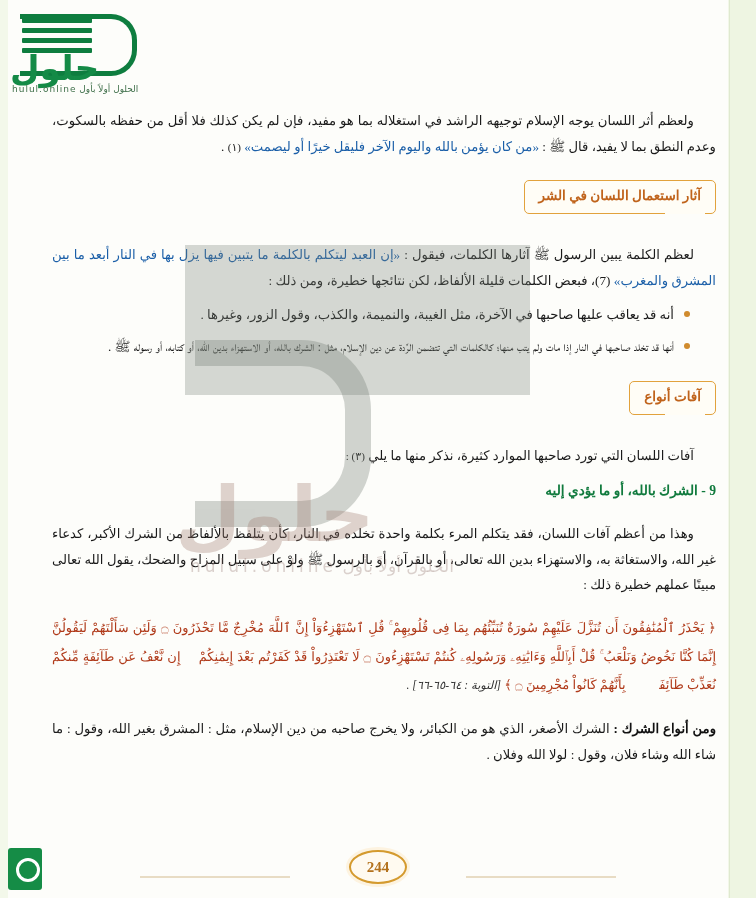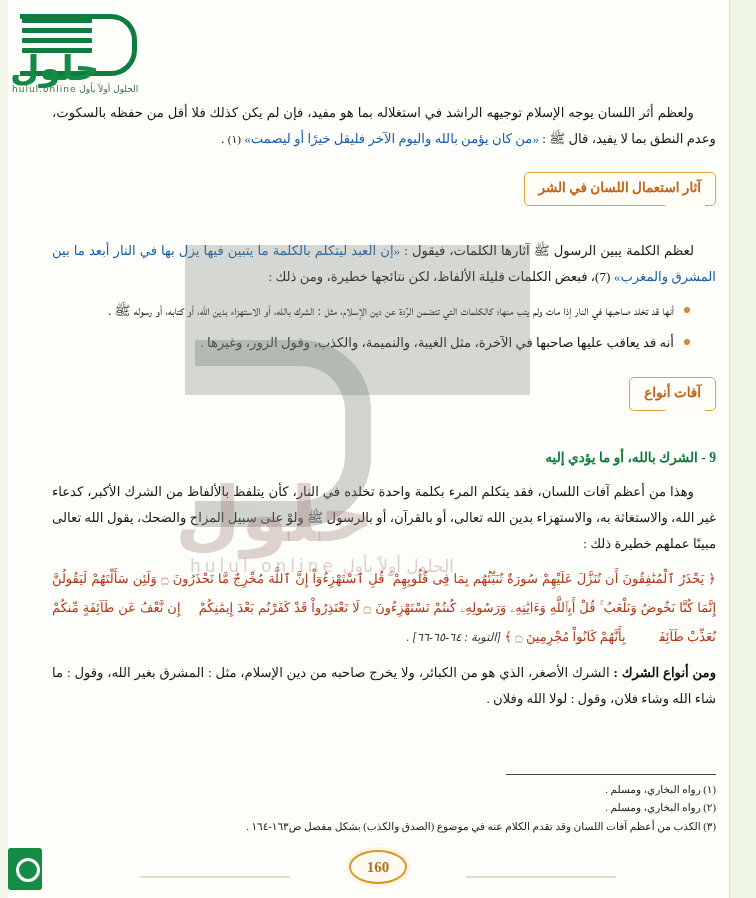"ولعظم أثر اللسان يوجه الإسلام" p { margin: 8px 0 9px 0 -> 16px 0 9px 0 }
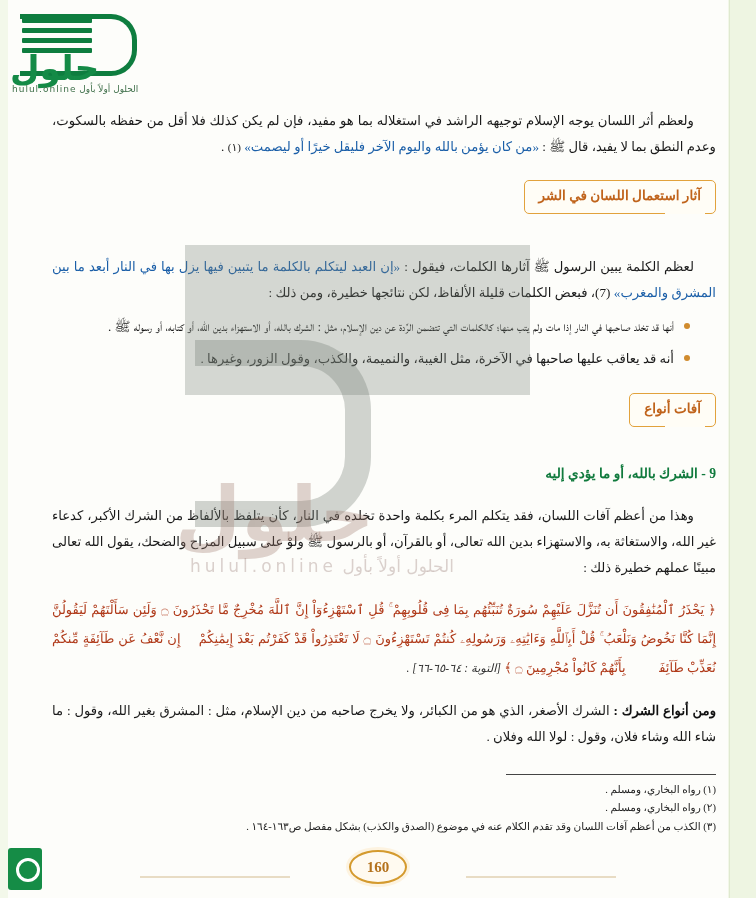"آثار استعمال اللسان في الشر" .section-title { margin: 12px 0 24px 0 -> 12px 0 12px 0 }
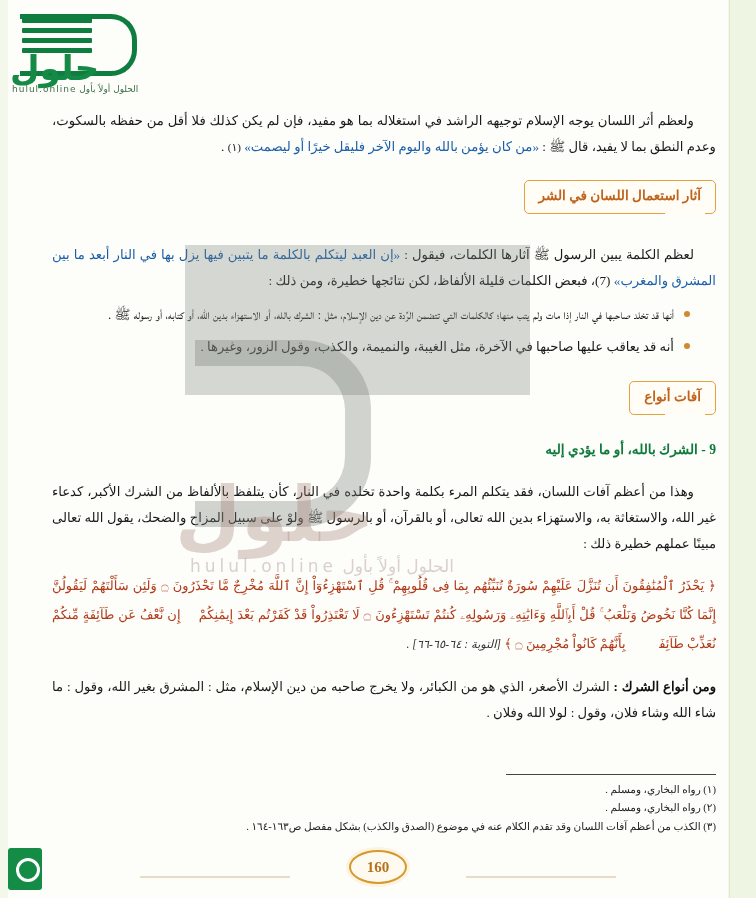"أنها قد تخلد صاحبها في" li { order: before "أنه قد يعاقب عليها صاحبها في الآخرة،" -> after "أنه قد يعاقب عليها صاحبها في الآخرة،" }
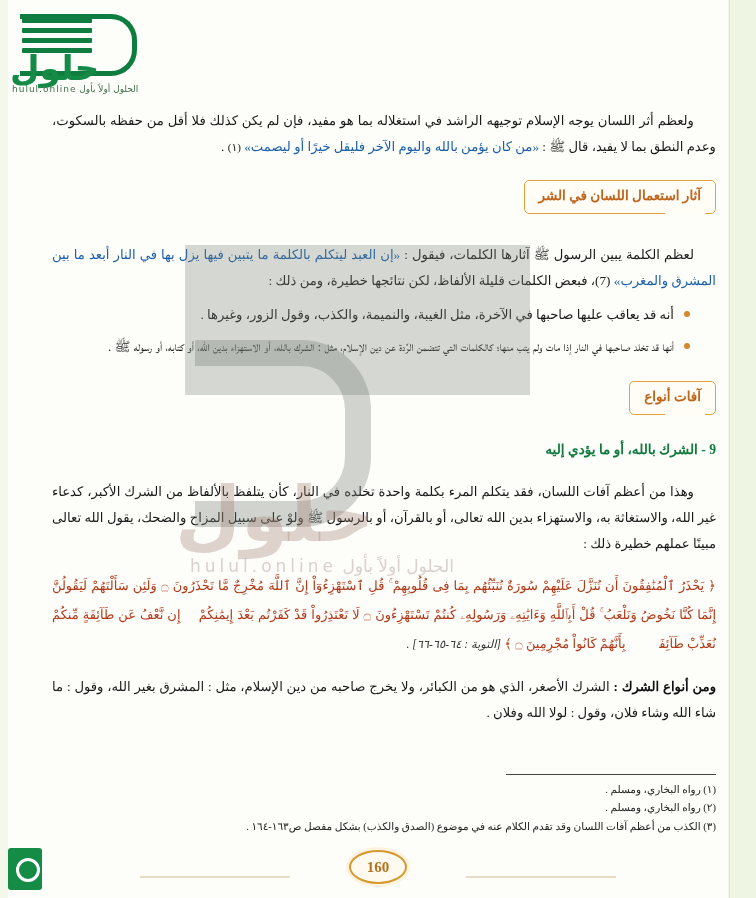"آفات اللسان التي تورد صاحبها" p.indent { html: none -> <p> <span>آفات اللسان التي تورد صاحبها الموارد كثيرة، نذكر منها ما يلي</span> <span>(٣) :</span> </p> }
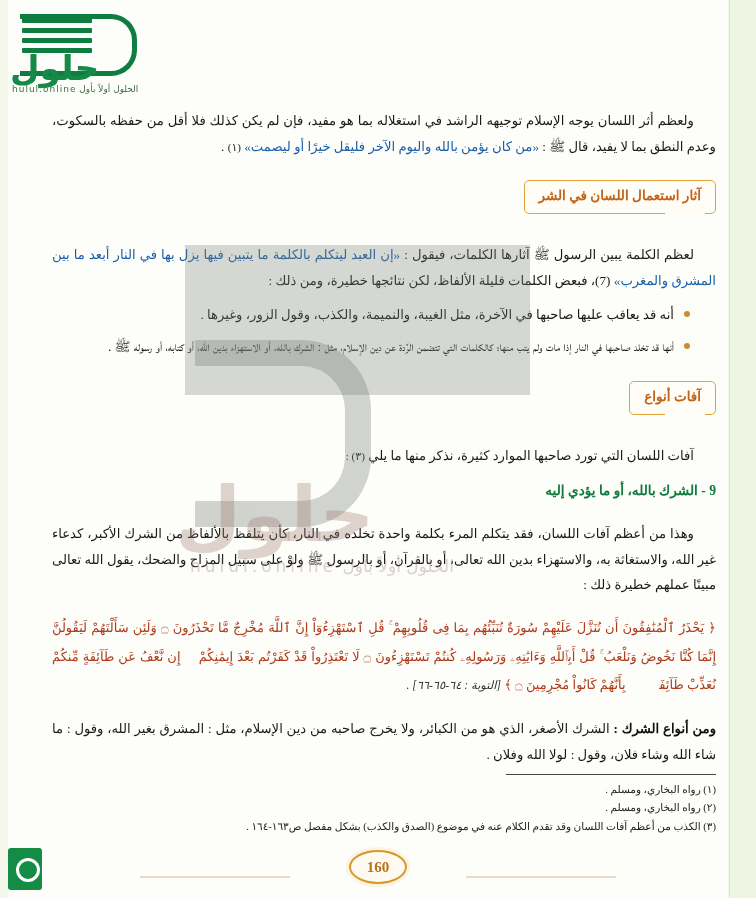"(١) رواه البخاري، ومسلم ." div.footnotes { html: <div> <div></div> <div>(١) رواه البخاري، ومسلم .</div> <div>(٢) رواه البخاري، ومسلم .</div> <div>(٣) الكذب من أعظم آفات اللسان وقد تقدم الكلام عنه في موضوع (الصدق والكذب) بشكل مفصل ص١٦٣-١٦٤ .</div> </div> -> none }
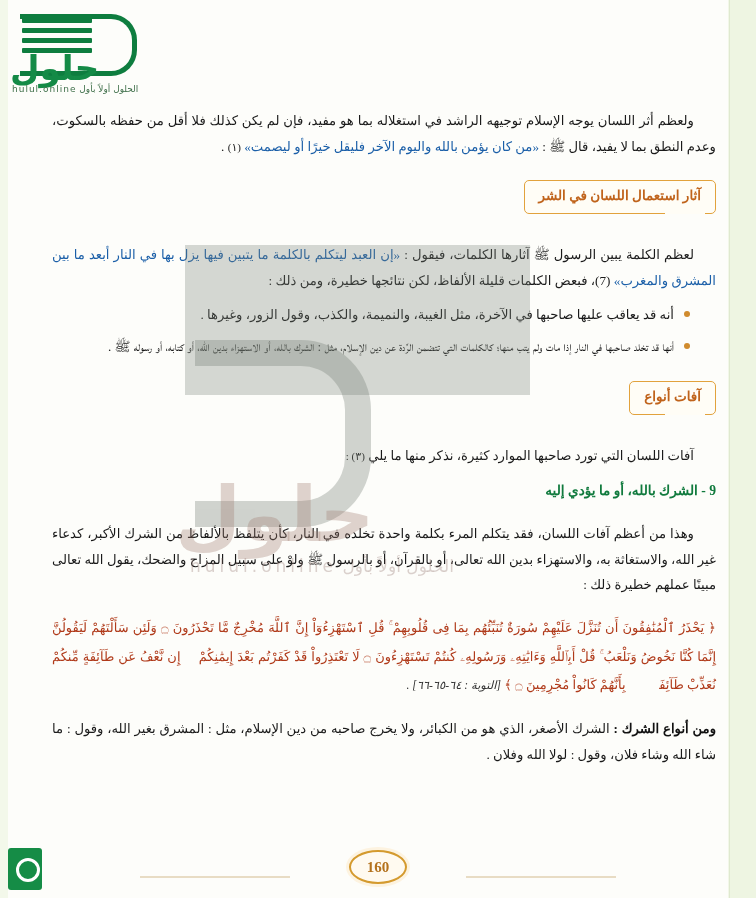"160" span.pn-badge { text: 160 -> 244 }
